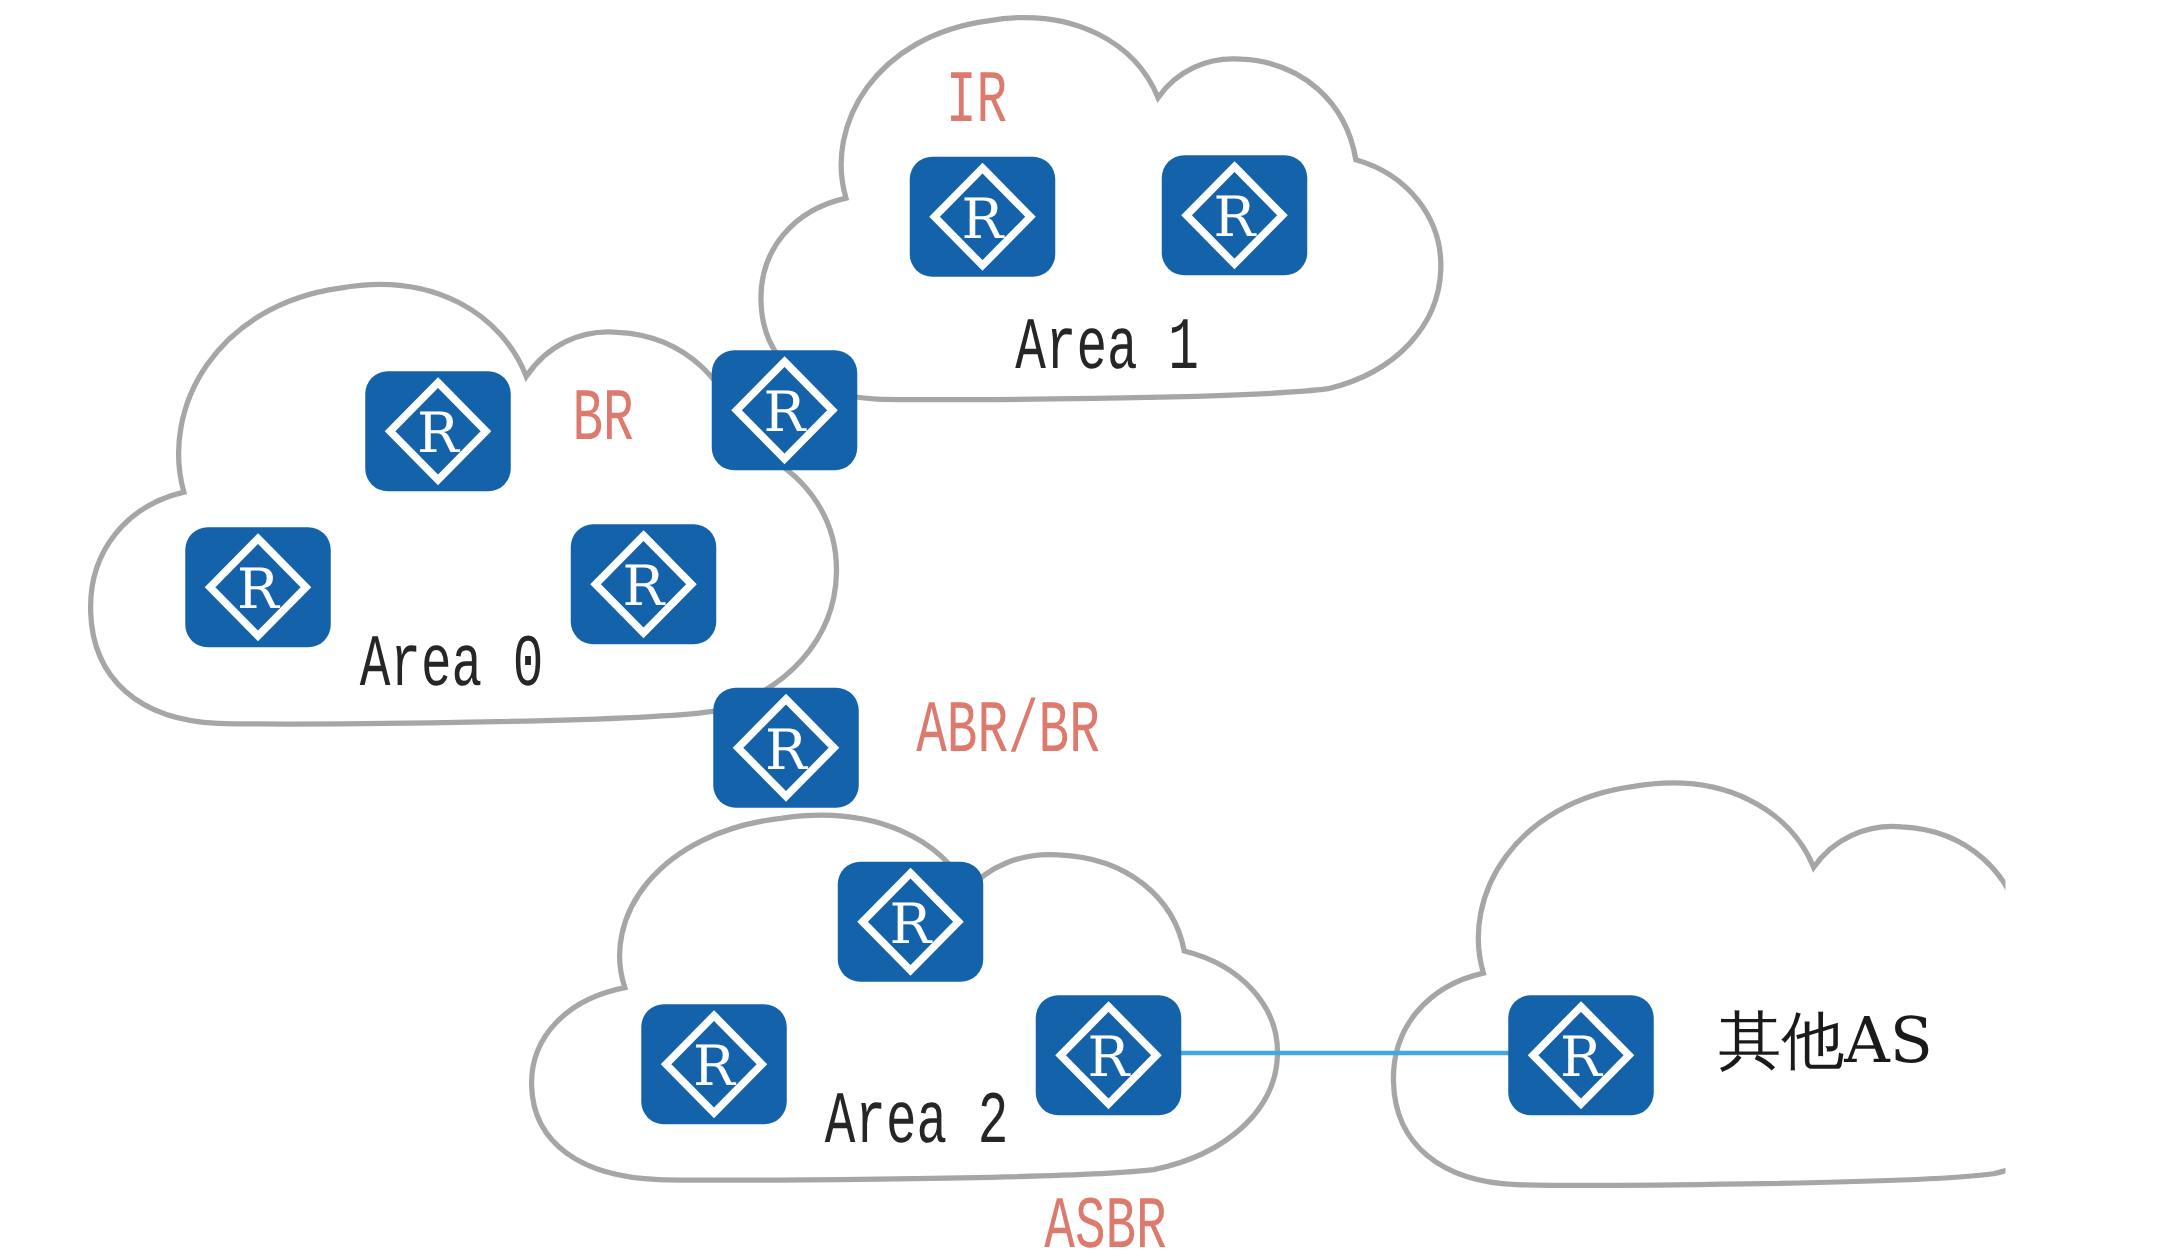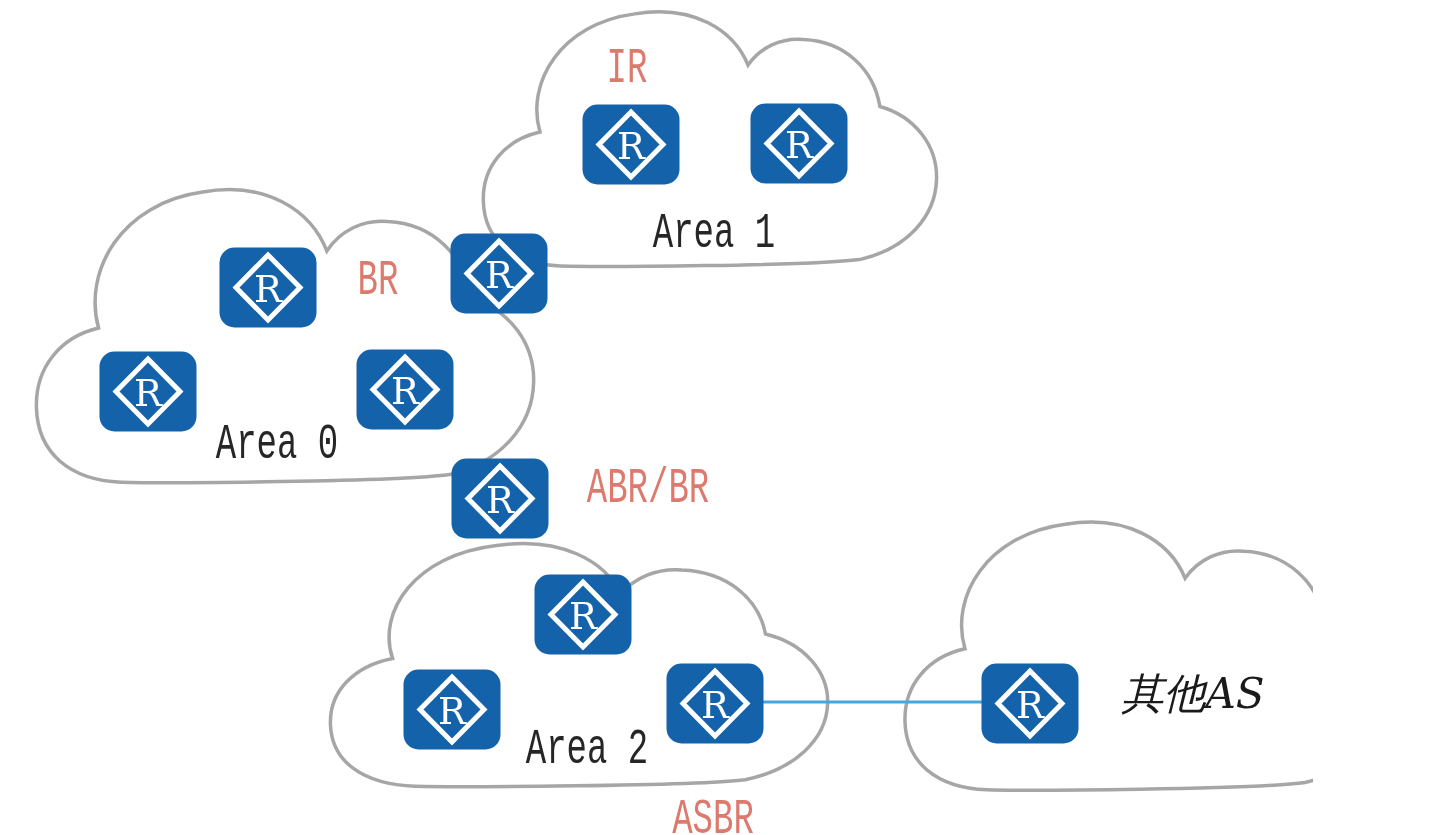"IR" .stage { margin-left: none -> 24px }
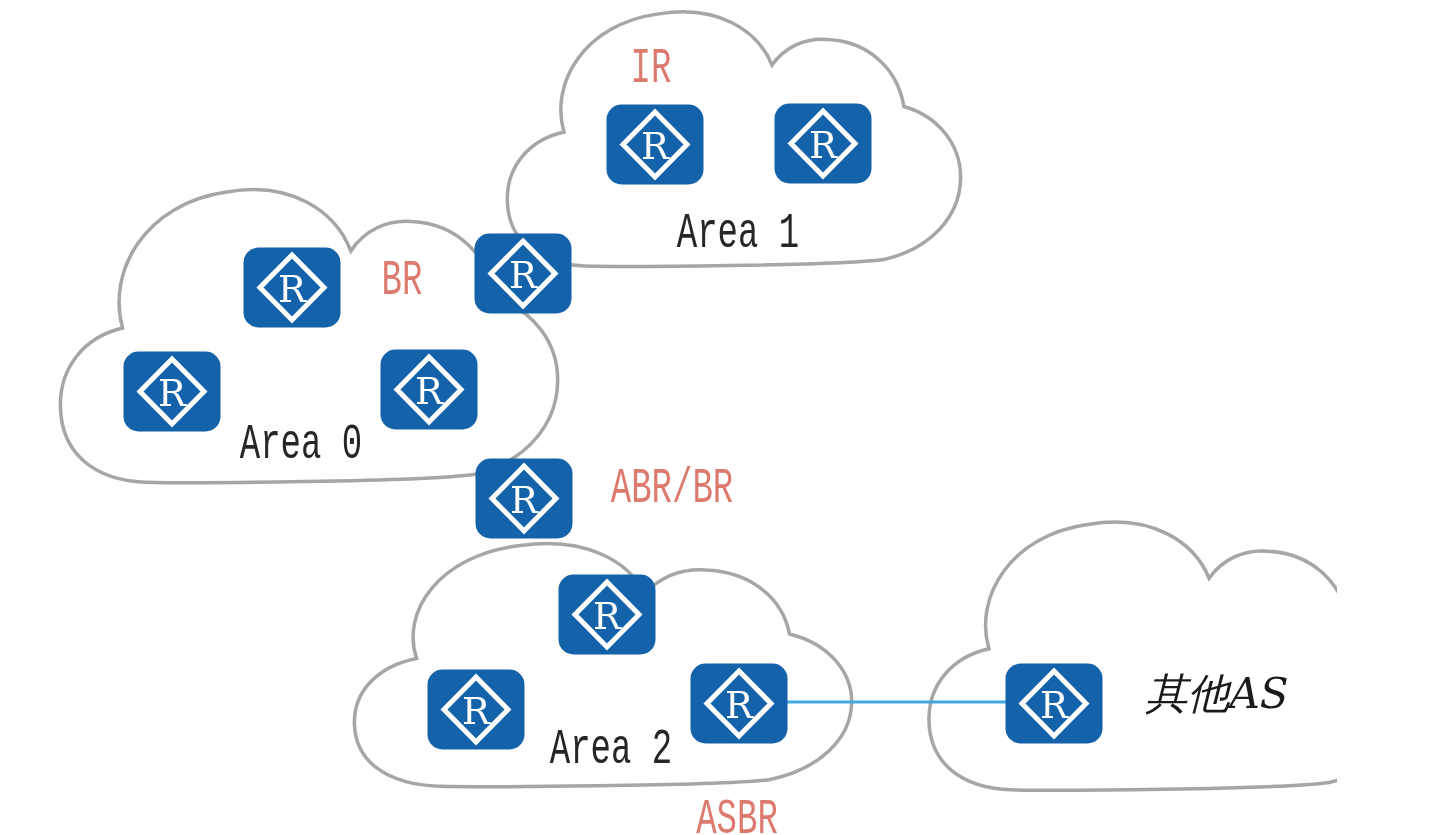"其他AS" .label.cjk { font-style: italic -> none }
